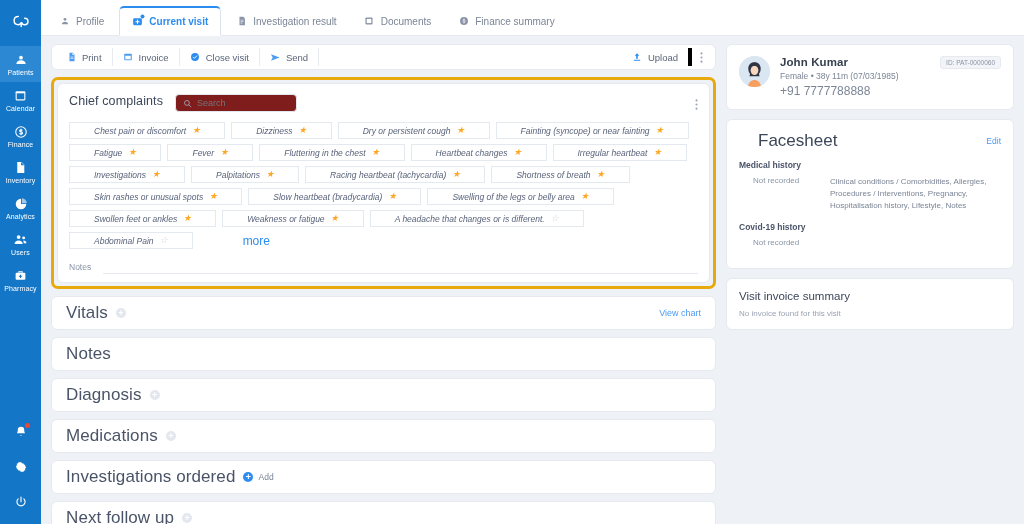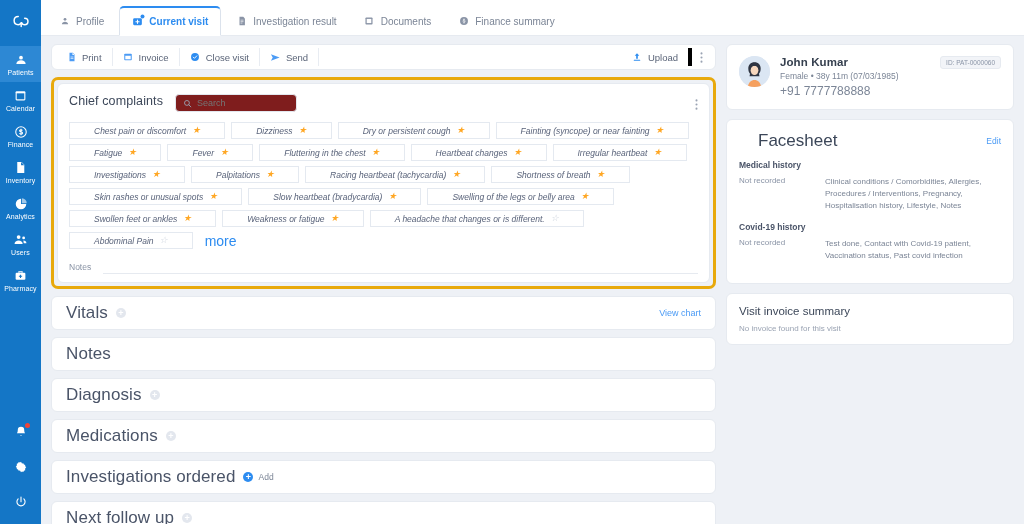"Not recorded" .fs-row { gap: 24px -> 15px; margin-left: none -> 14px }
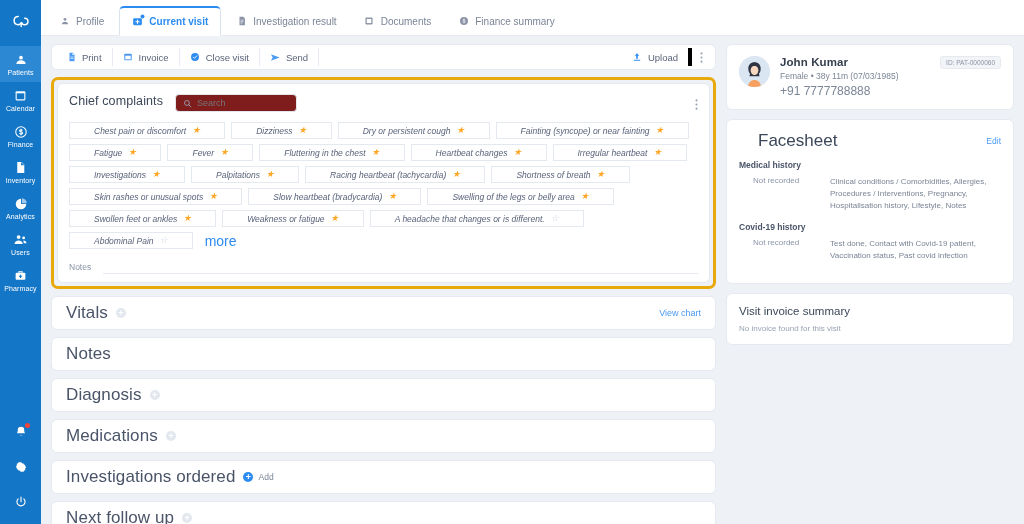"more" .more-link { font-size: 14px -> 12px; margin-left: none -> 38px }
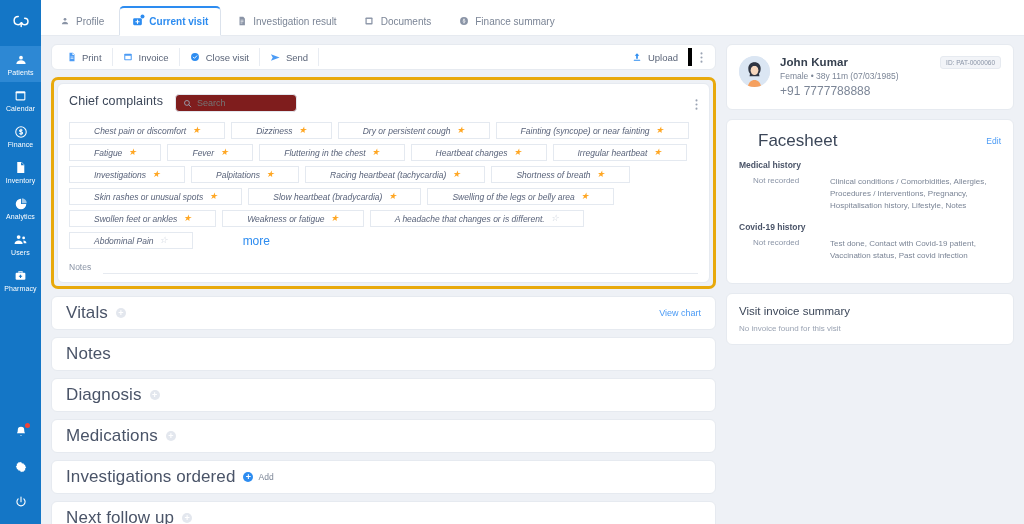"Test done, Contact with Covid-19" div.fs-right { html: <div>Test done, Contact with Covid-19 patient, Vaccination status, Past covid infection</div> -> none }
